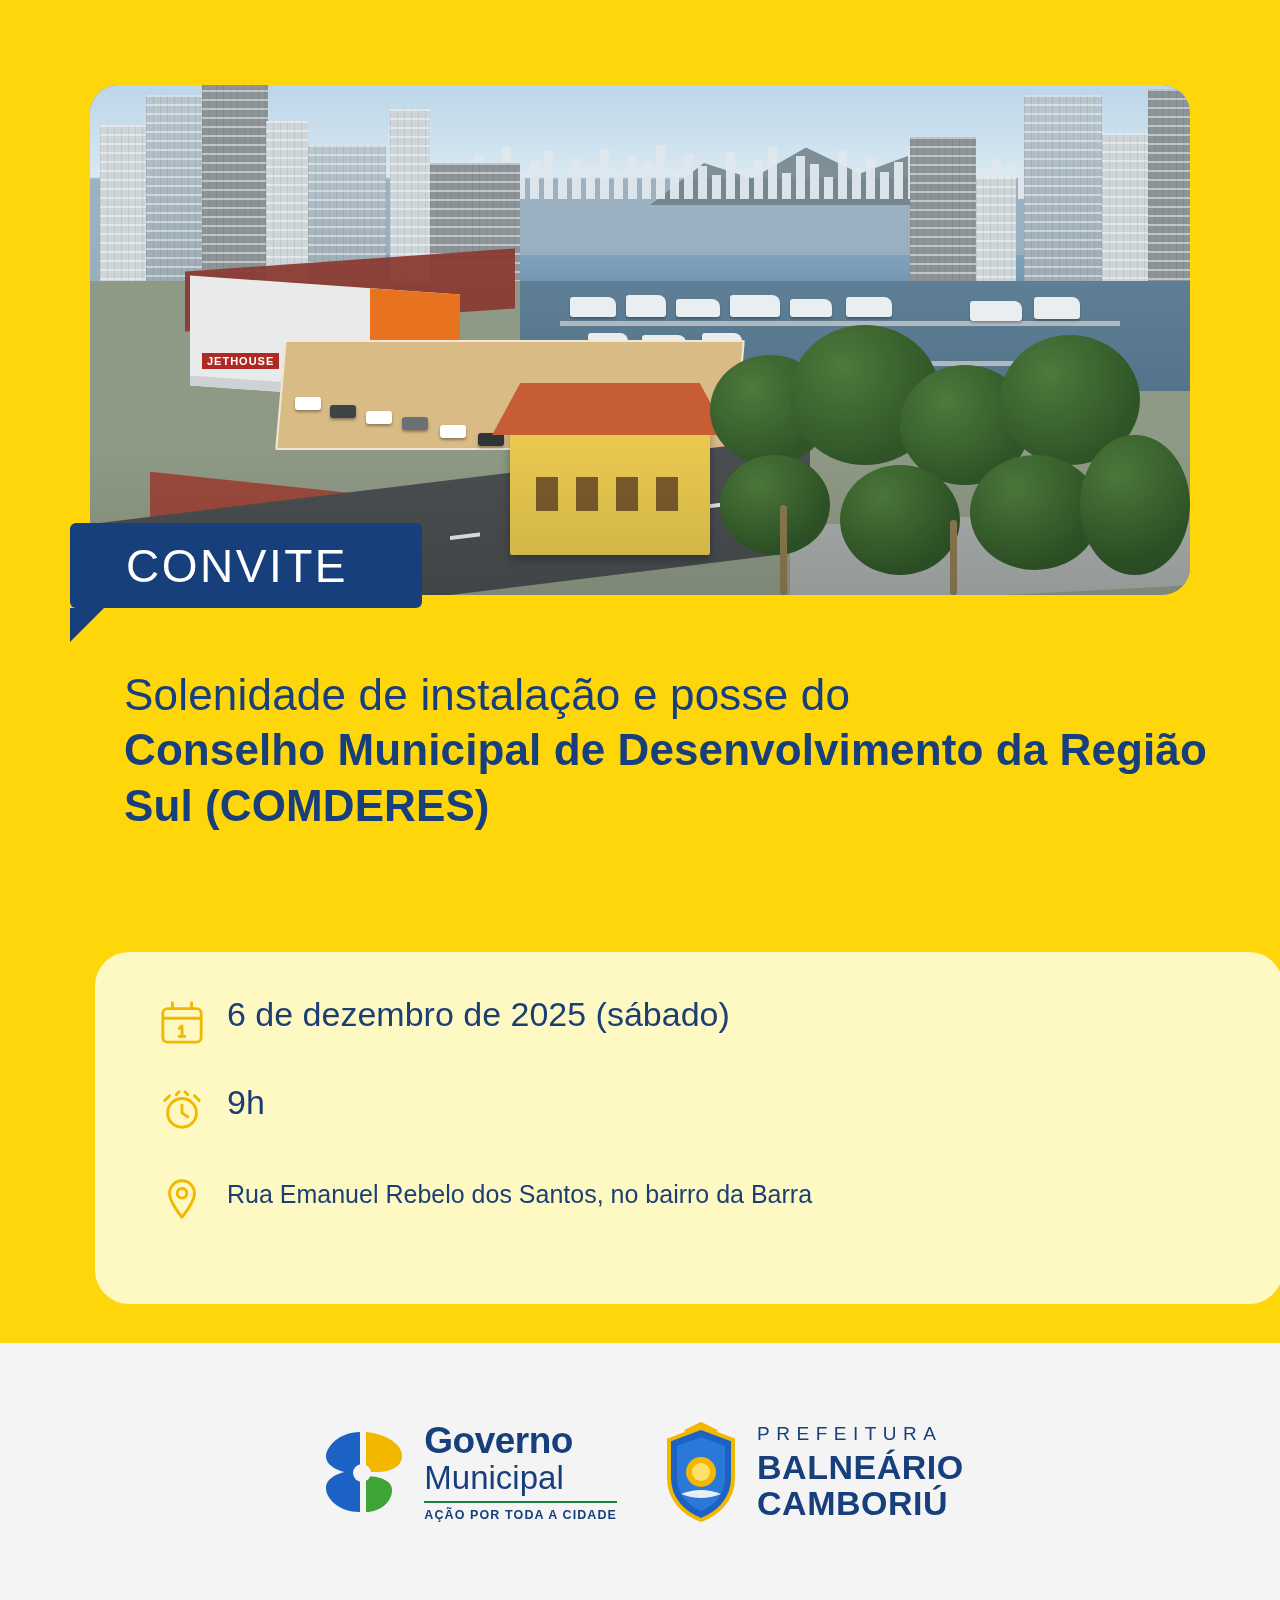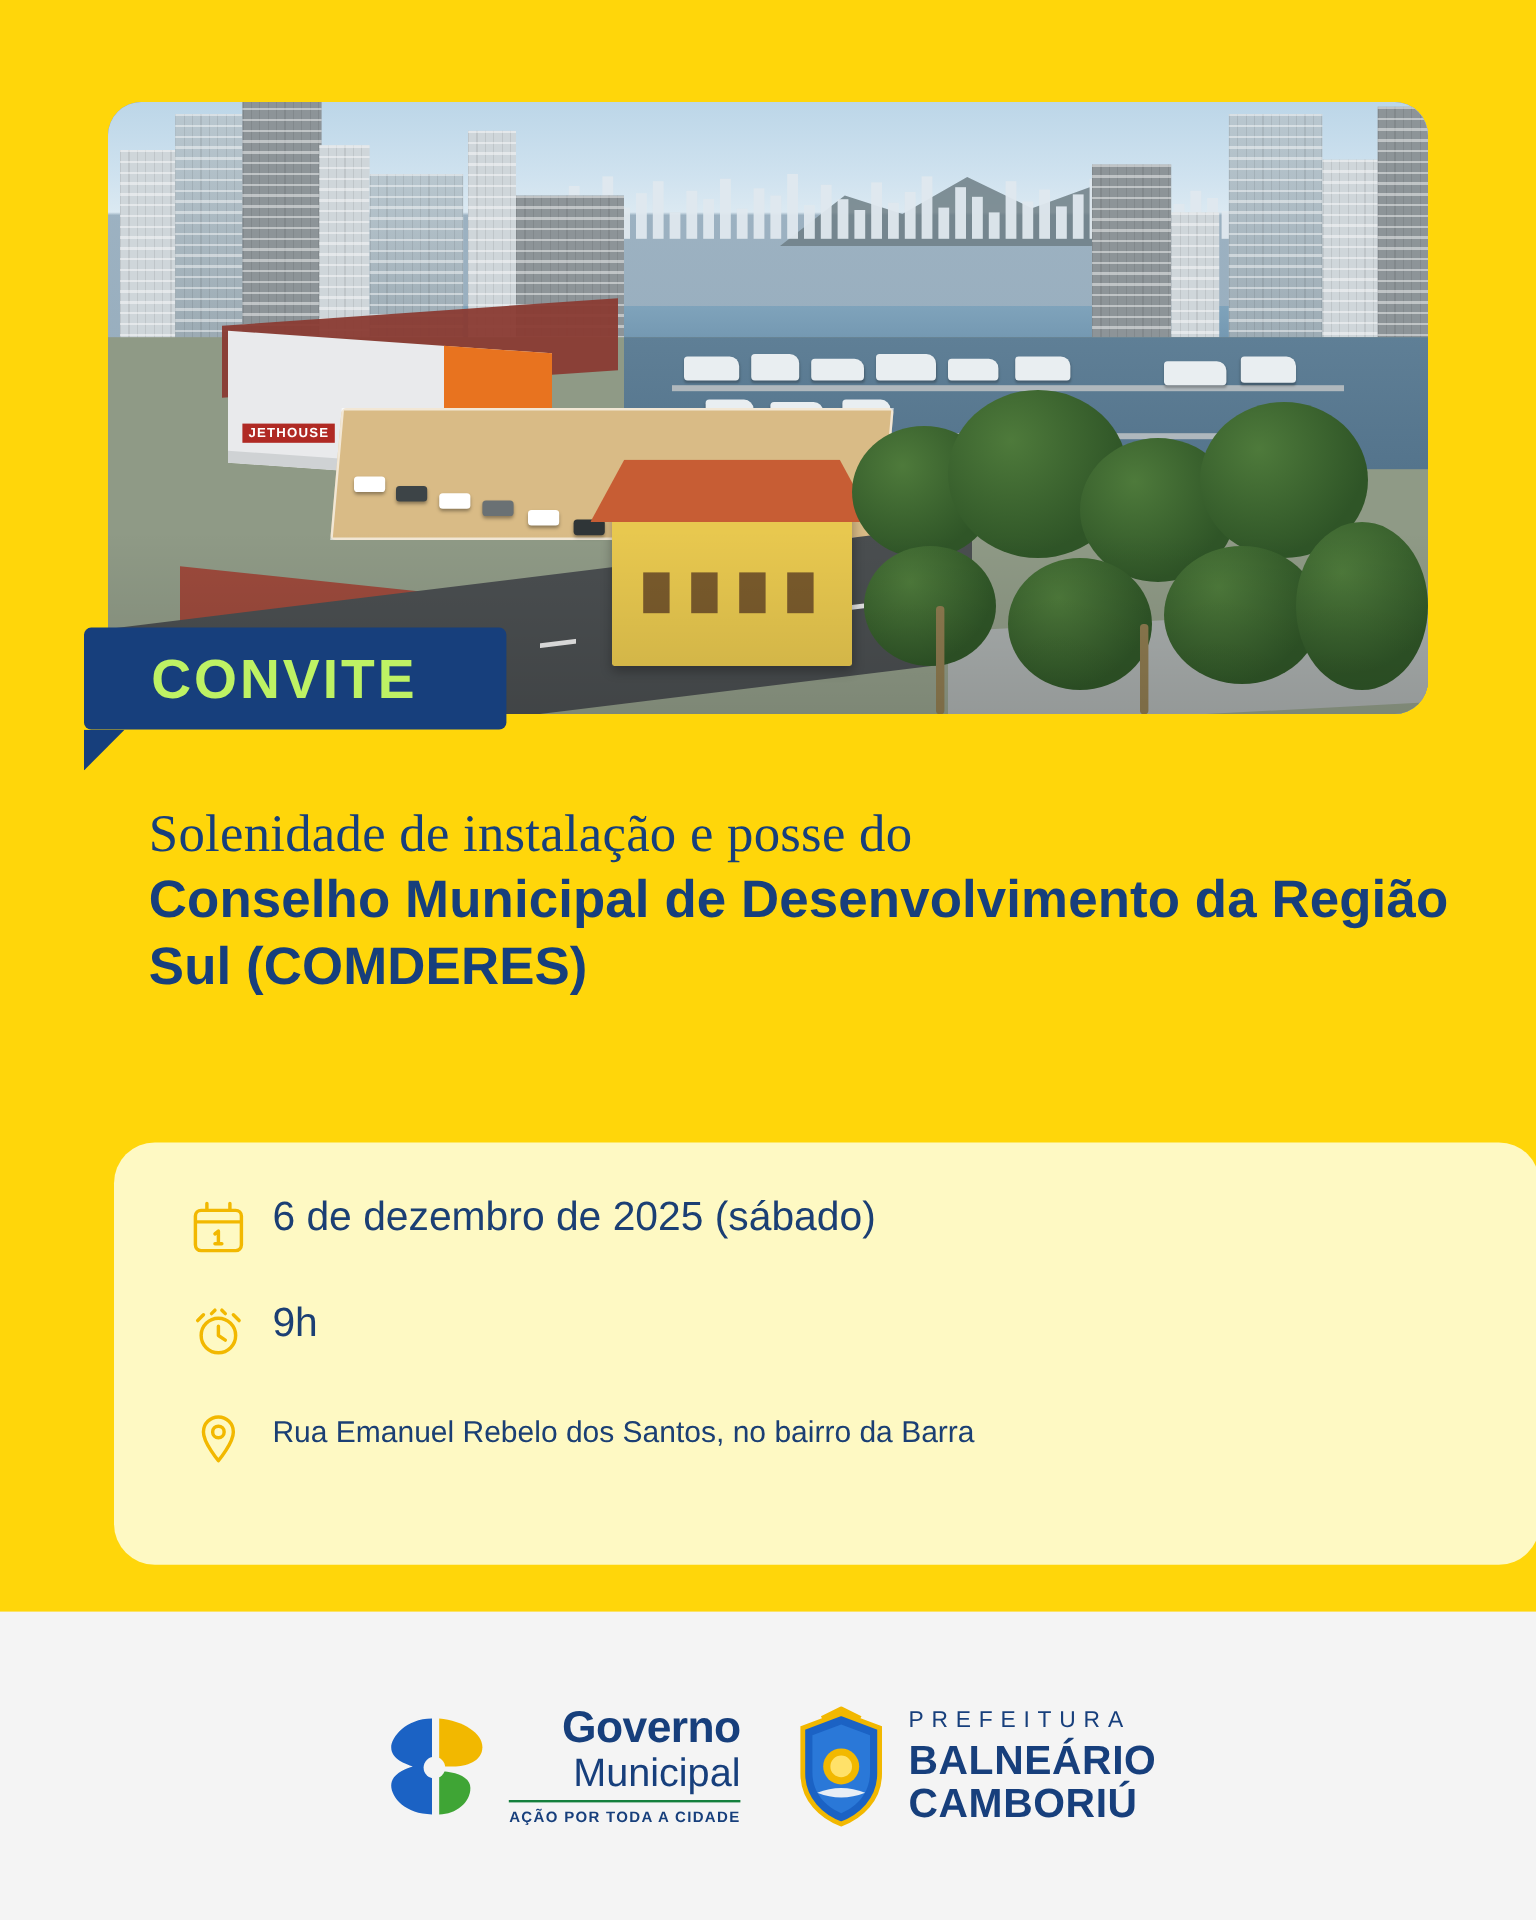"CONVITE" .ribbon-label { color: #bef264 -> #ffffff; font-weight: 700 -> 400 }
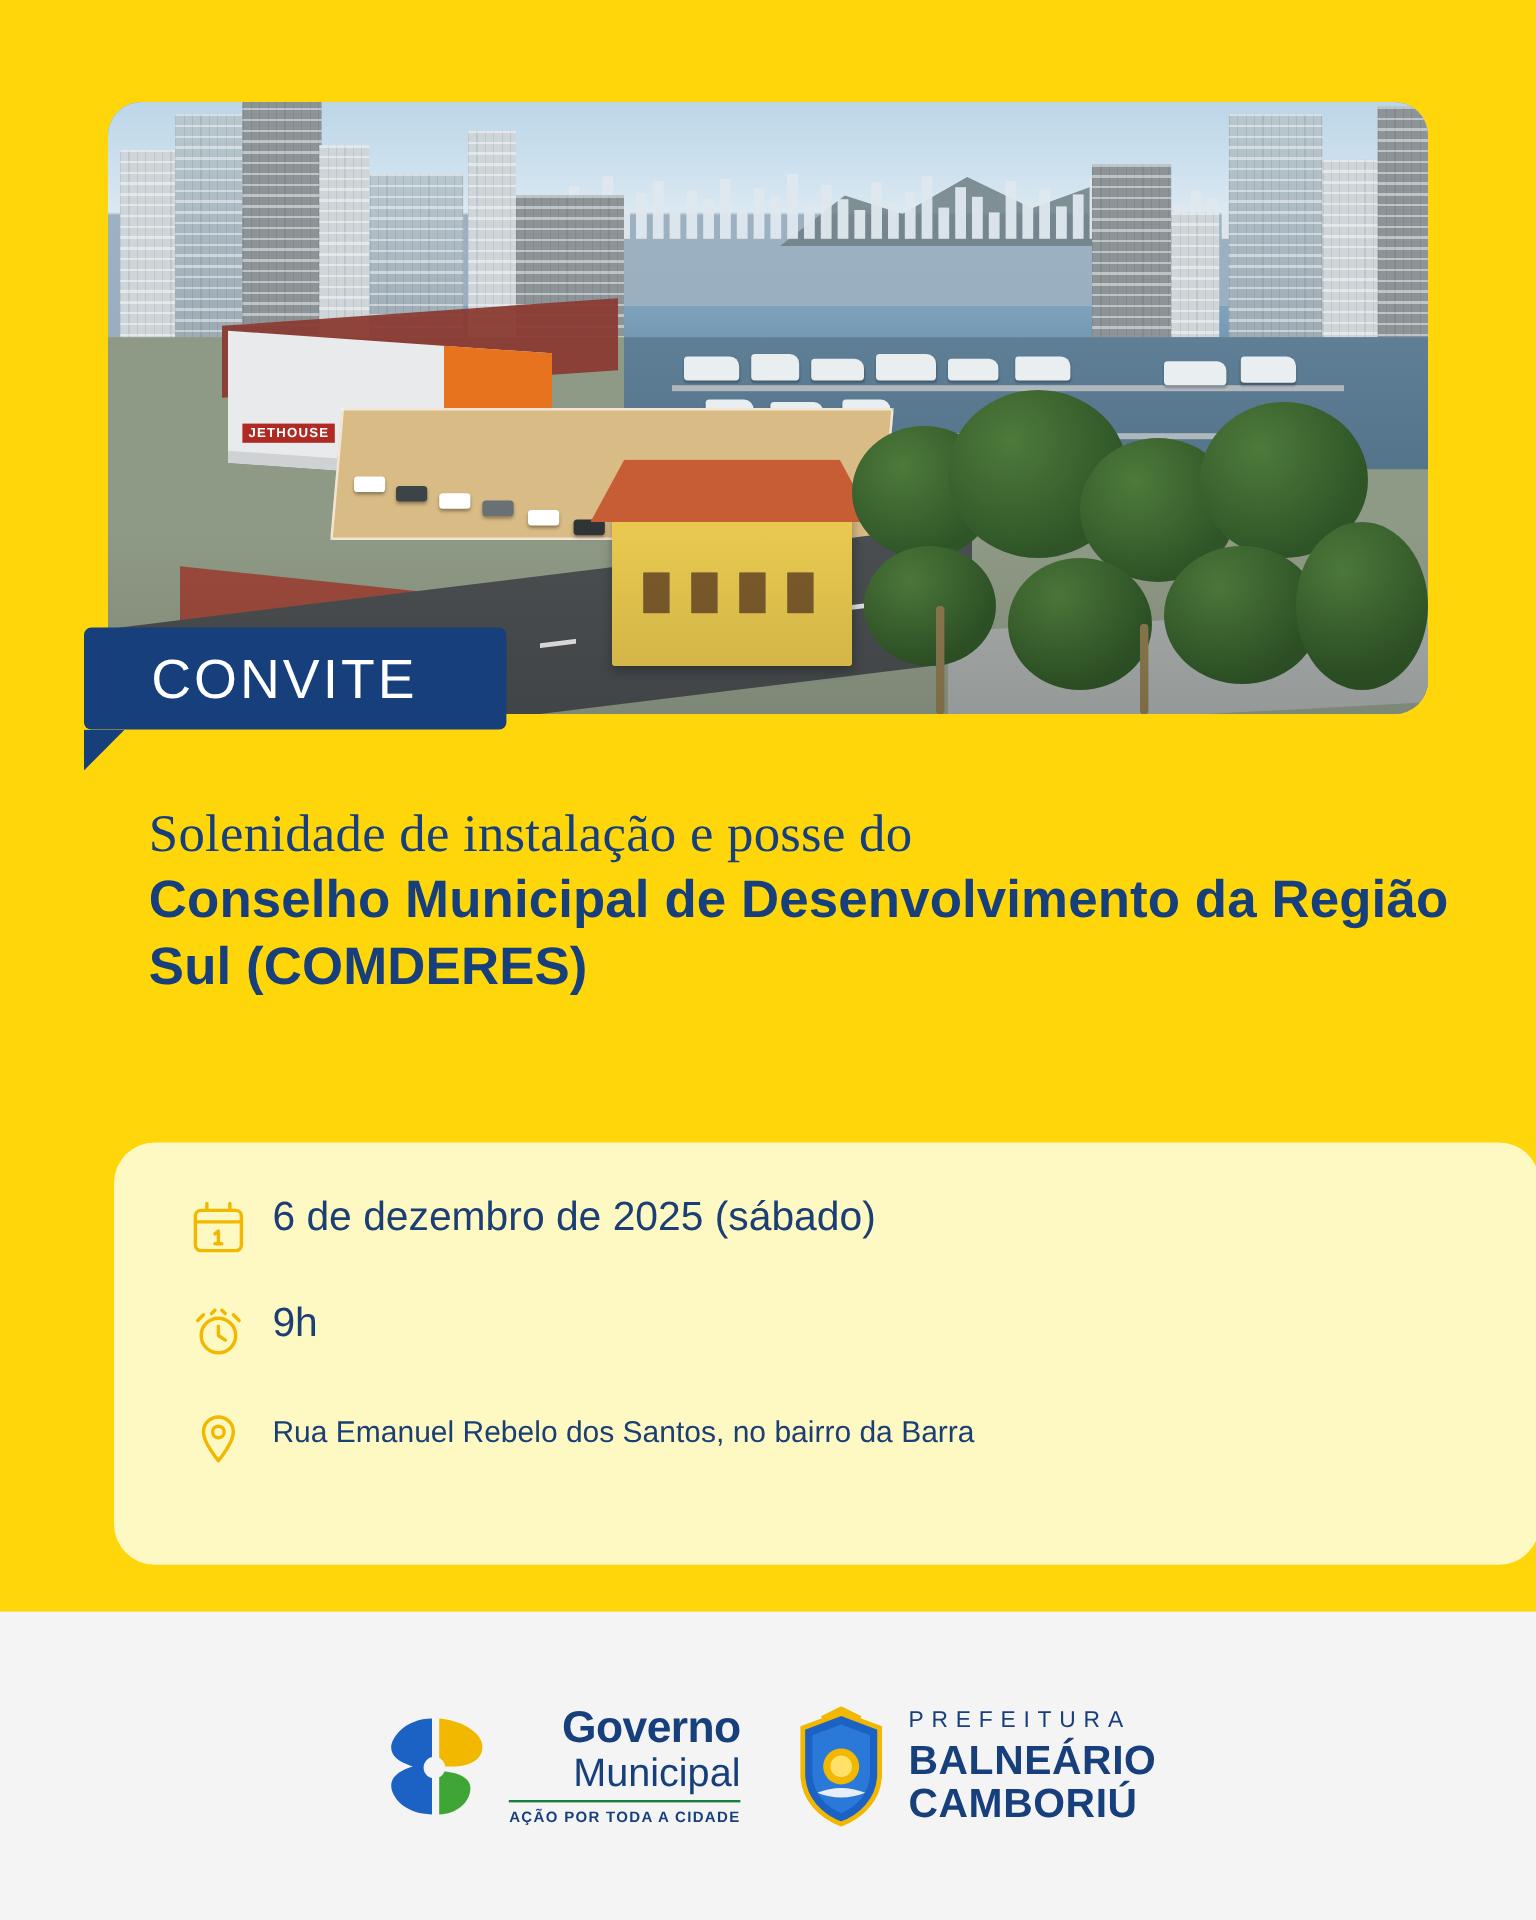"Solenidade de instalação e posse" .h-line1 { font-family: Liberation Serif, serif -> none }
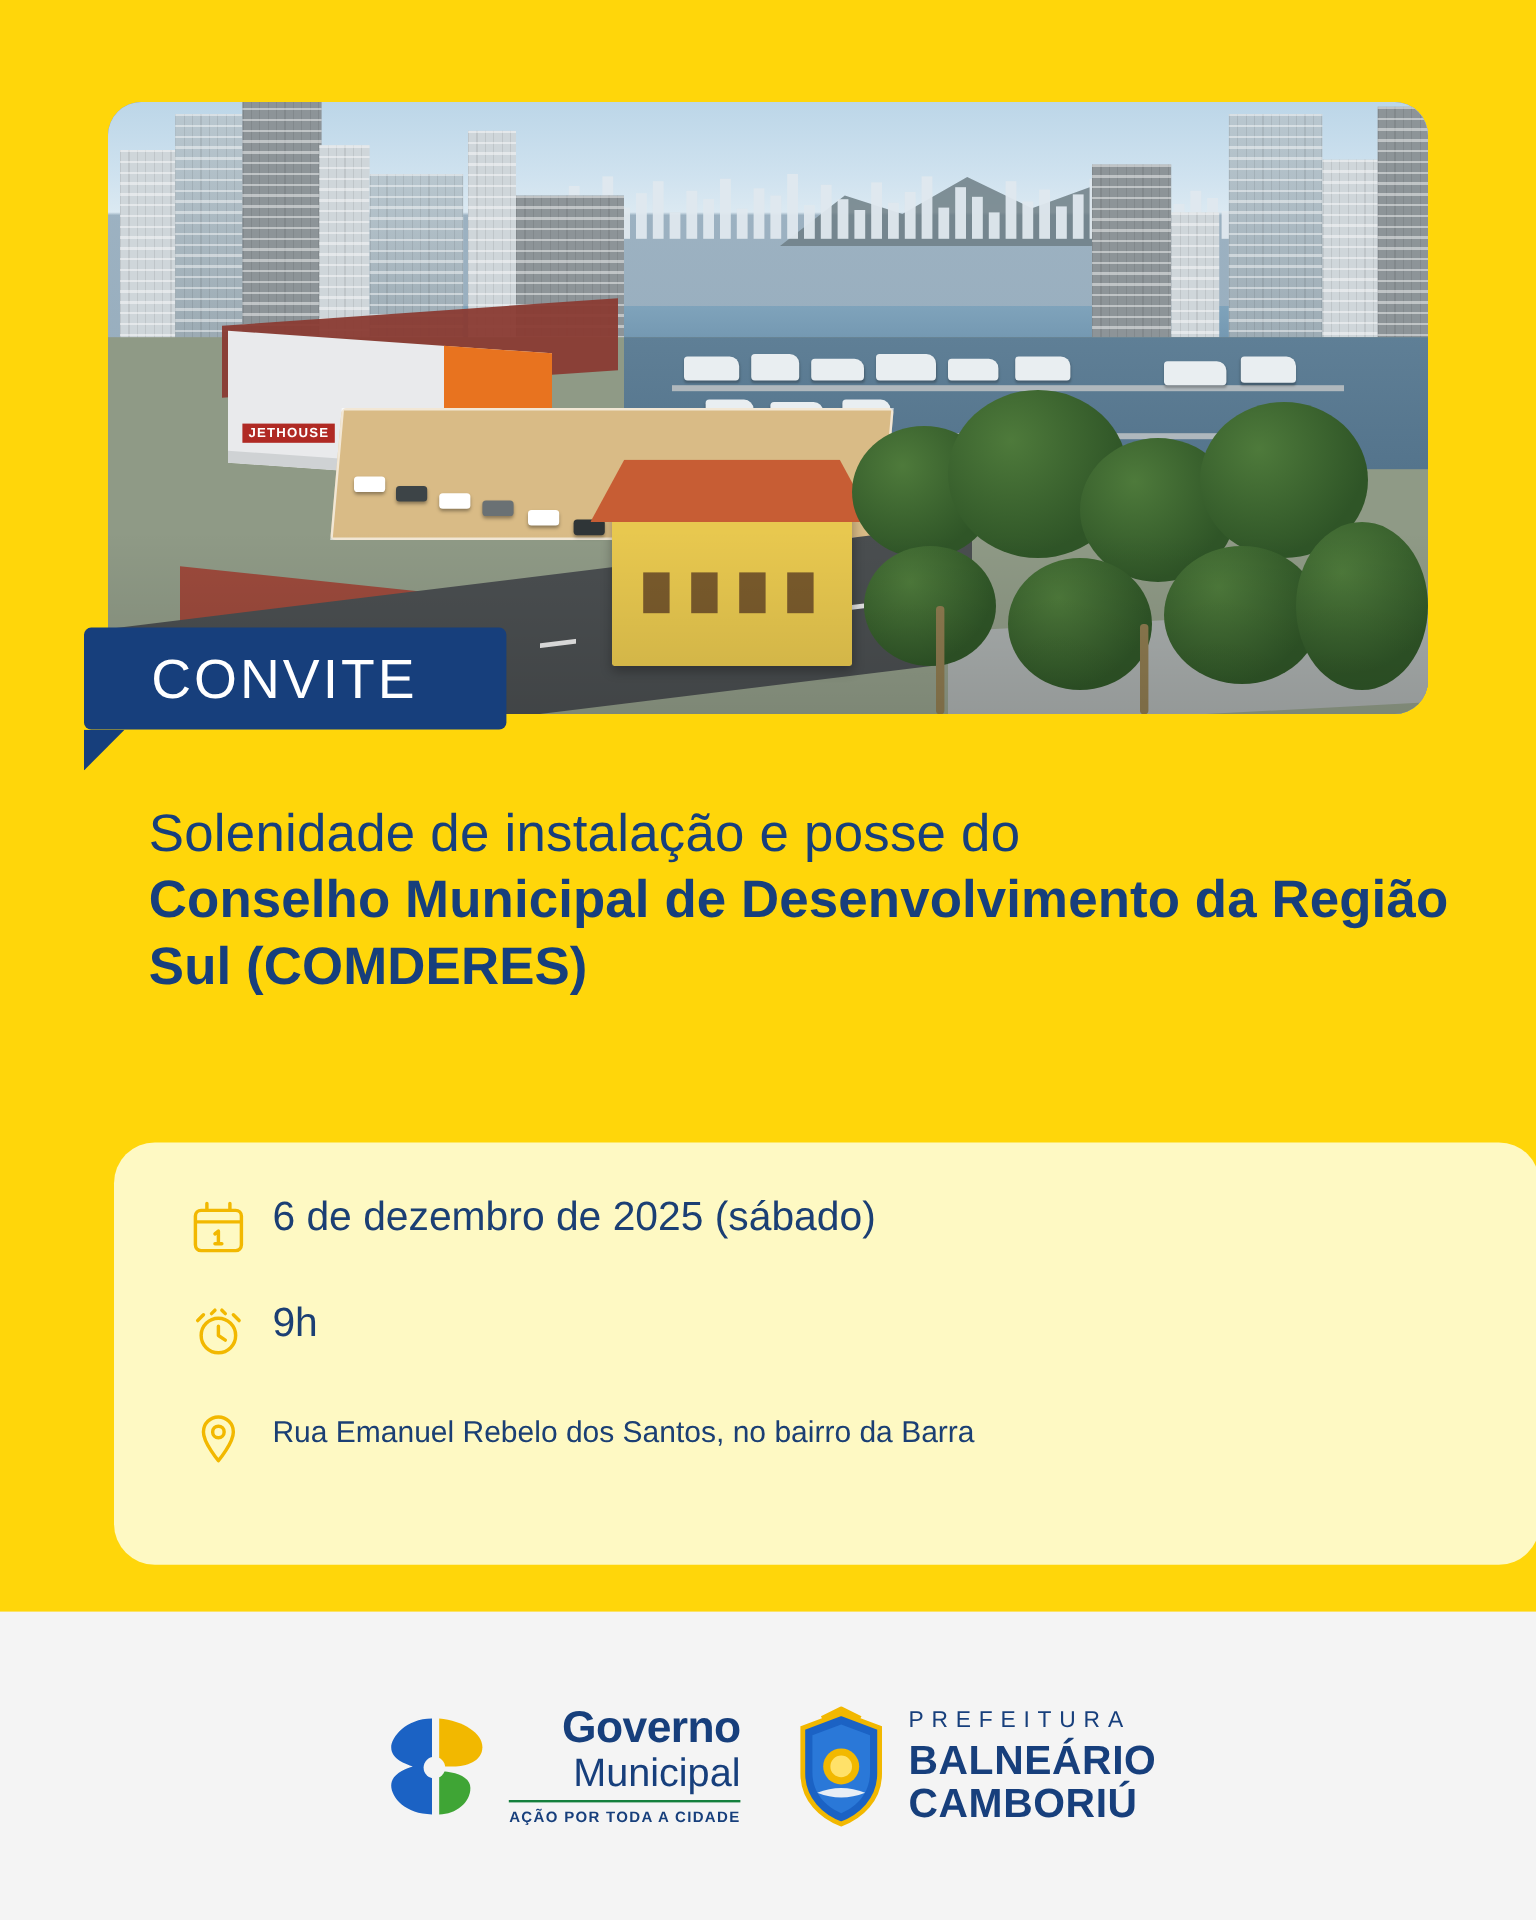"Governo" .gov-text { text-align: right -> none }
